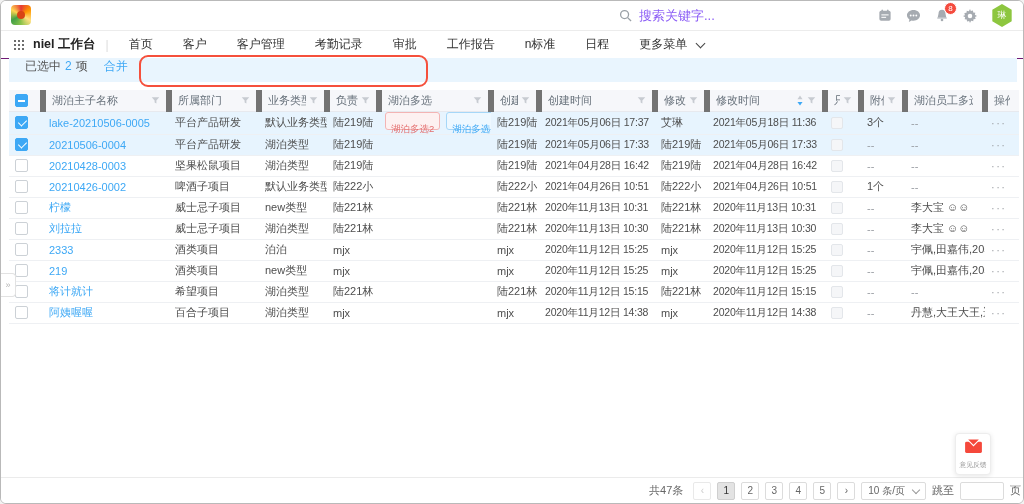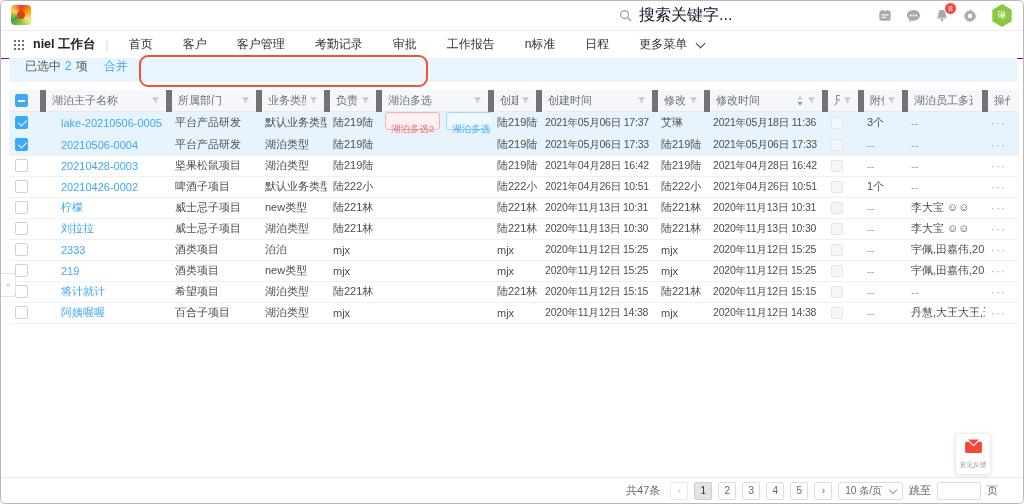"搜索关键字..." .search .ph { color: #0f172a -> #8b5cf6; font-size: 16px -> 13px }
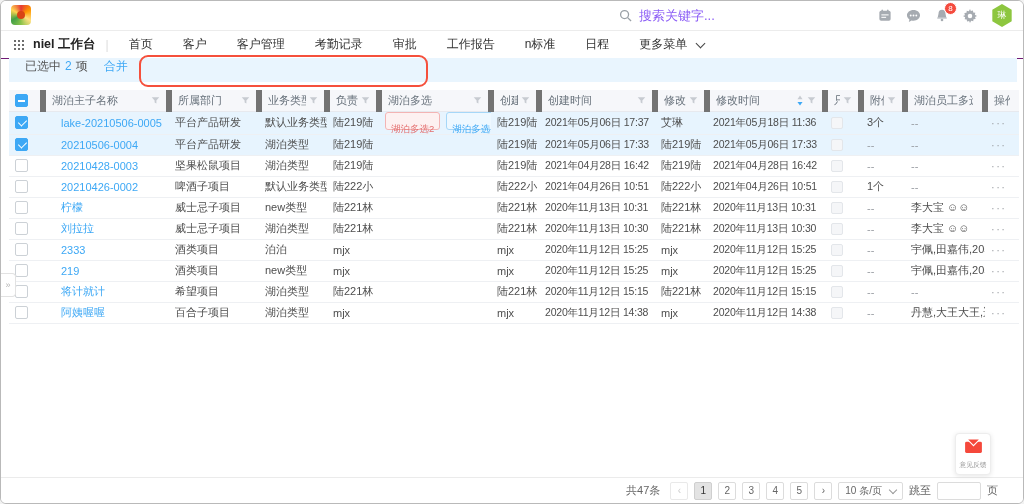"lake-20210506-0005" .name-link { margin-left: 12px -> none }
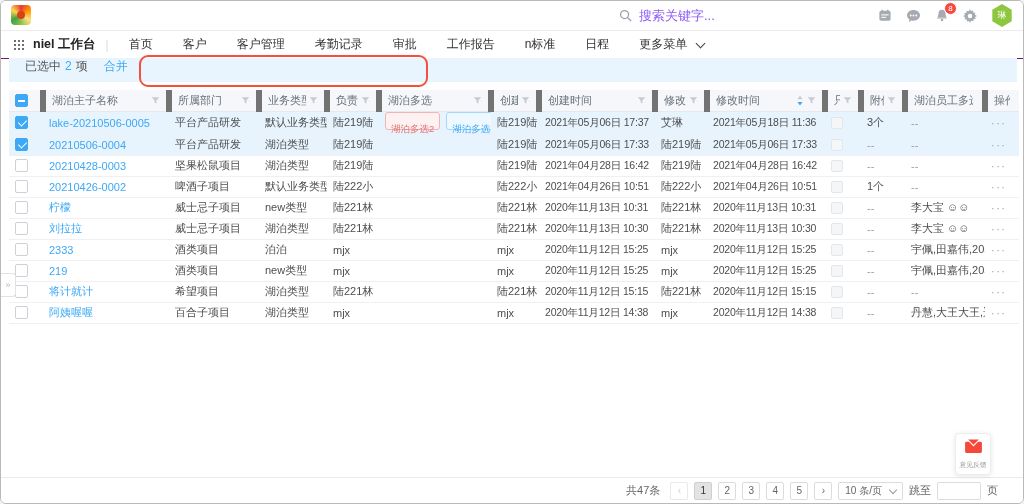"共47条" footer { padding-right: 25px -> 2px }
